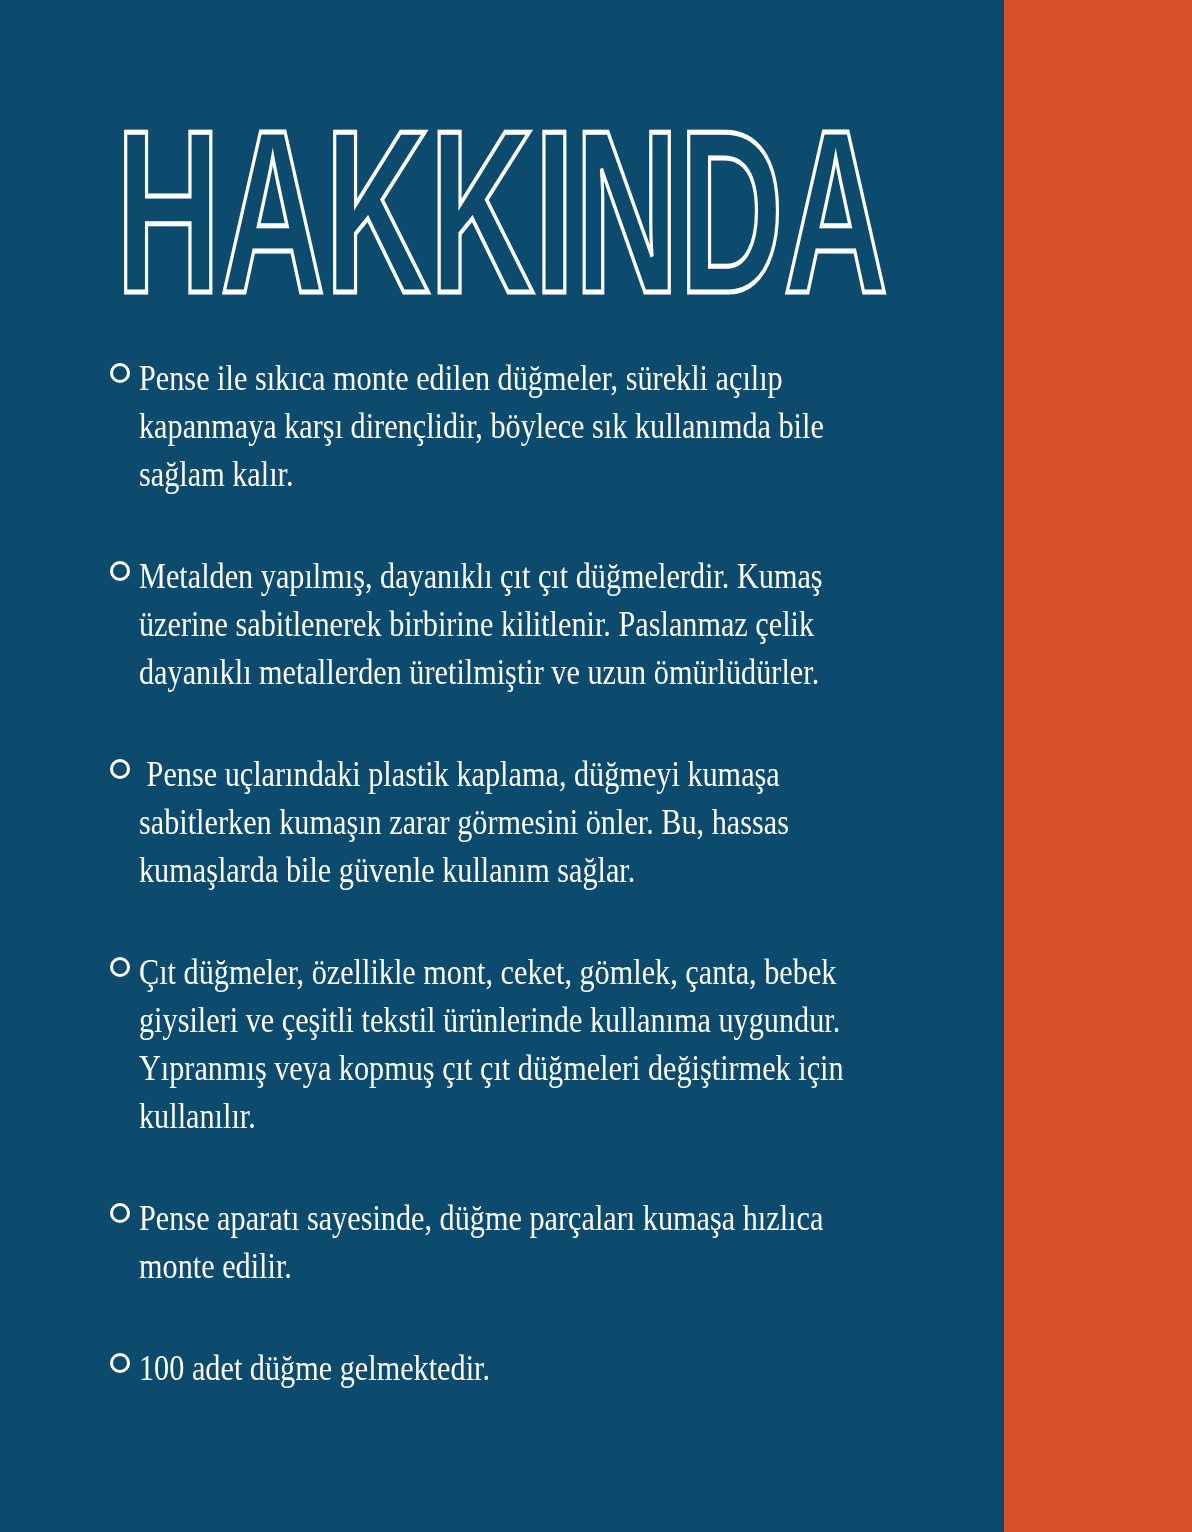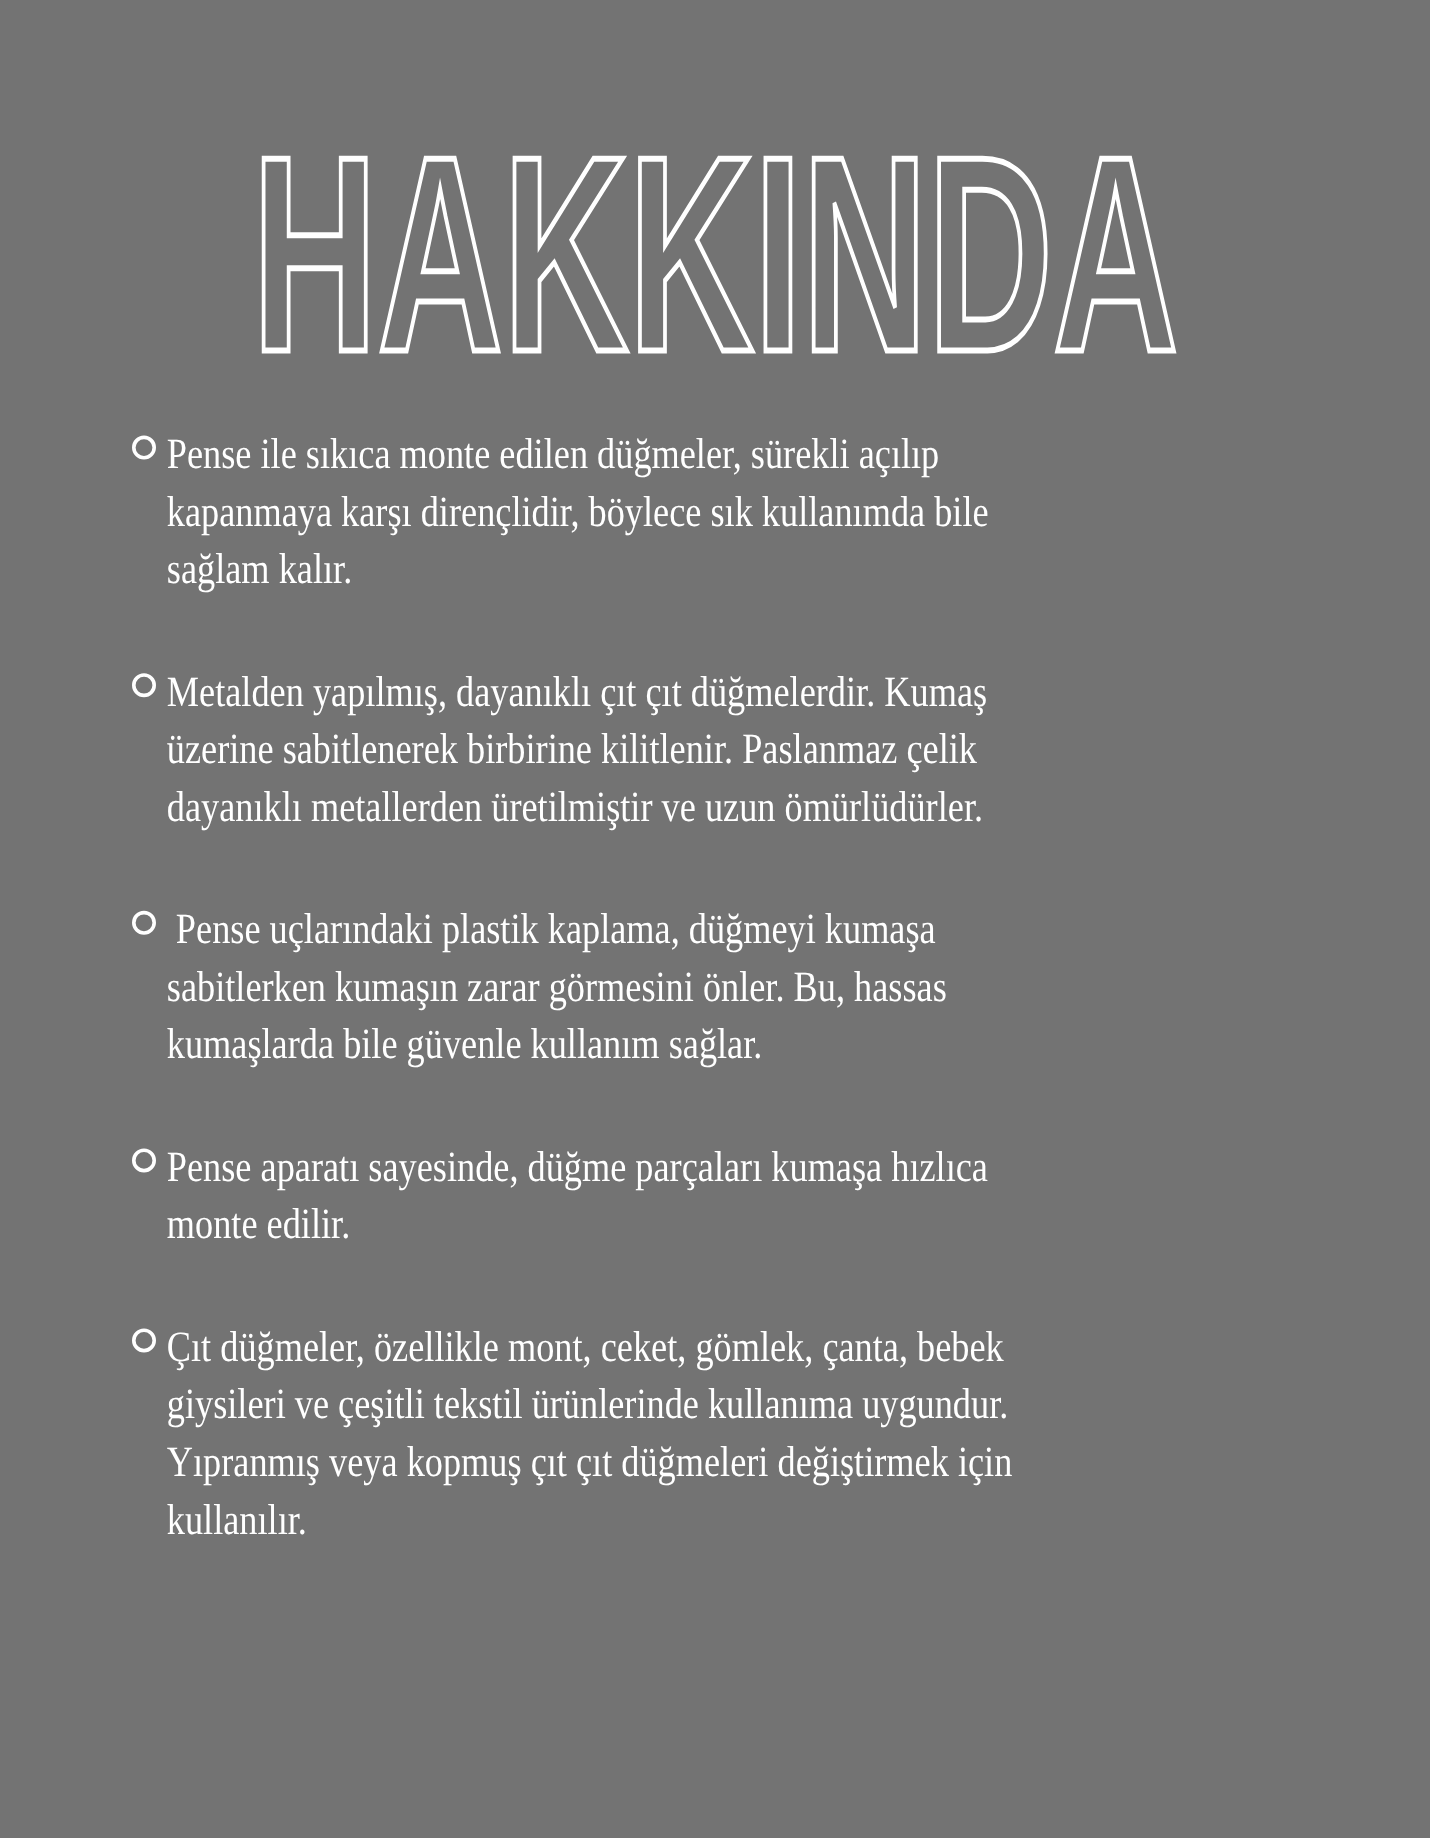"HAKKINDA" .page { background: #737373 -> #0c4a6e; width: 1192px -> 1004px }
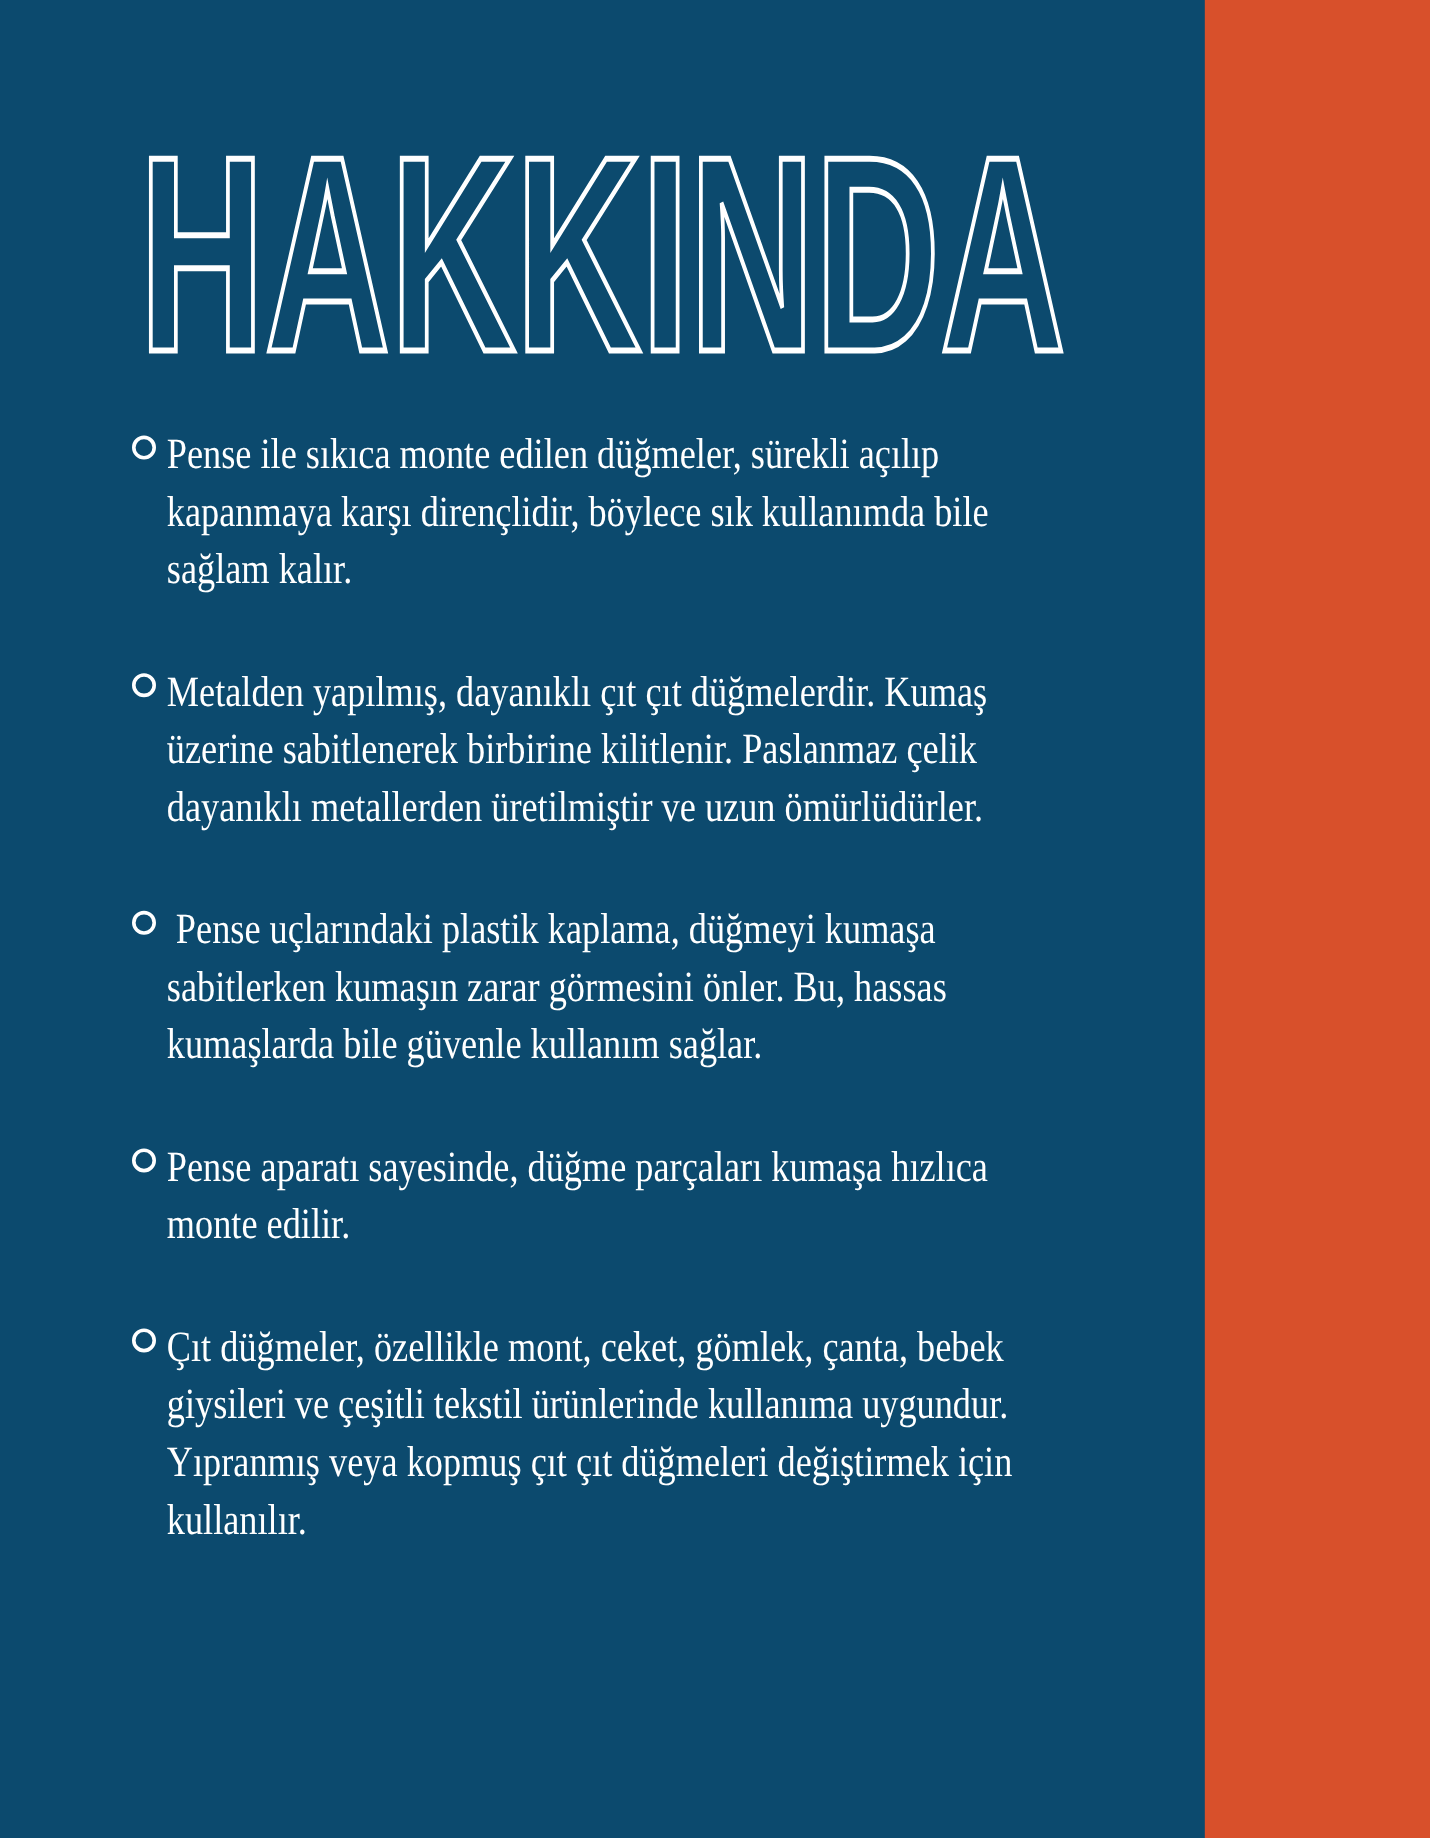"Pense aparatı sayesinde, düğme parçaları" li { order: before "Çıt düğmeler, özellikle mont, ceket," -> after "Çıt düğmeler, özellikle mont, ceket," }
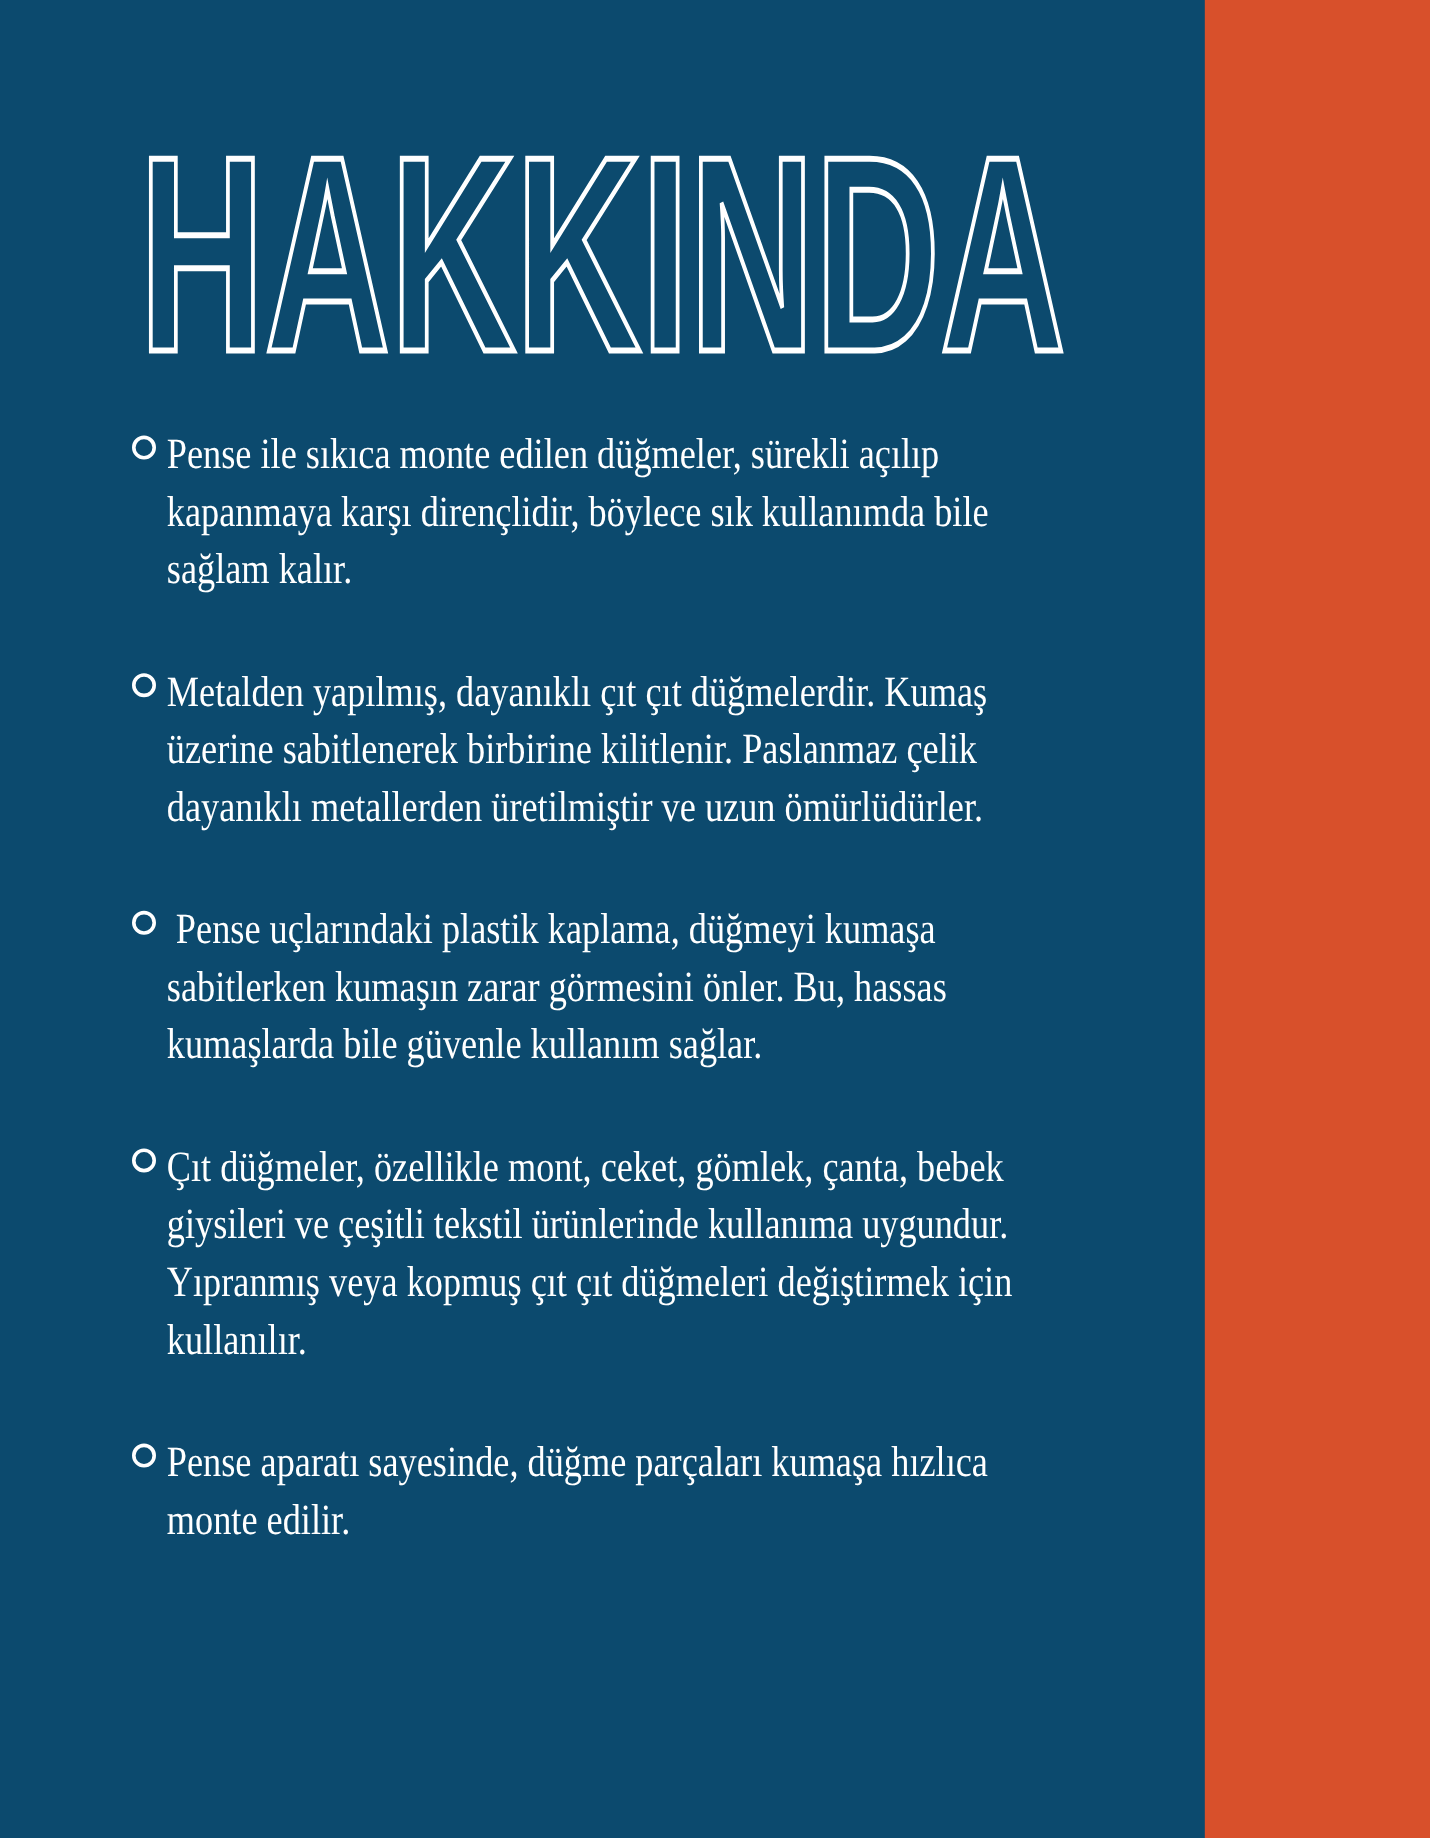"100 adet düğme gelmektedir." li { html: none -> <li> <span></span> <p>100 adet düğme gelmektedir.</p> </li> }
